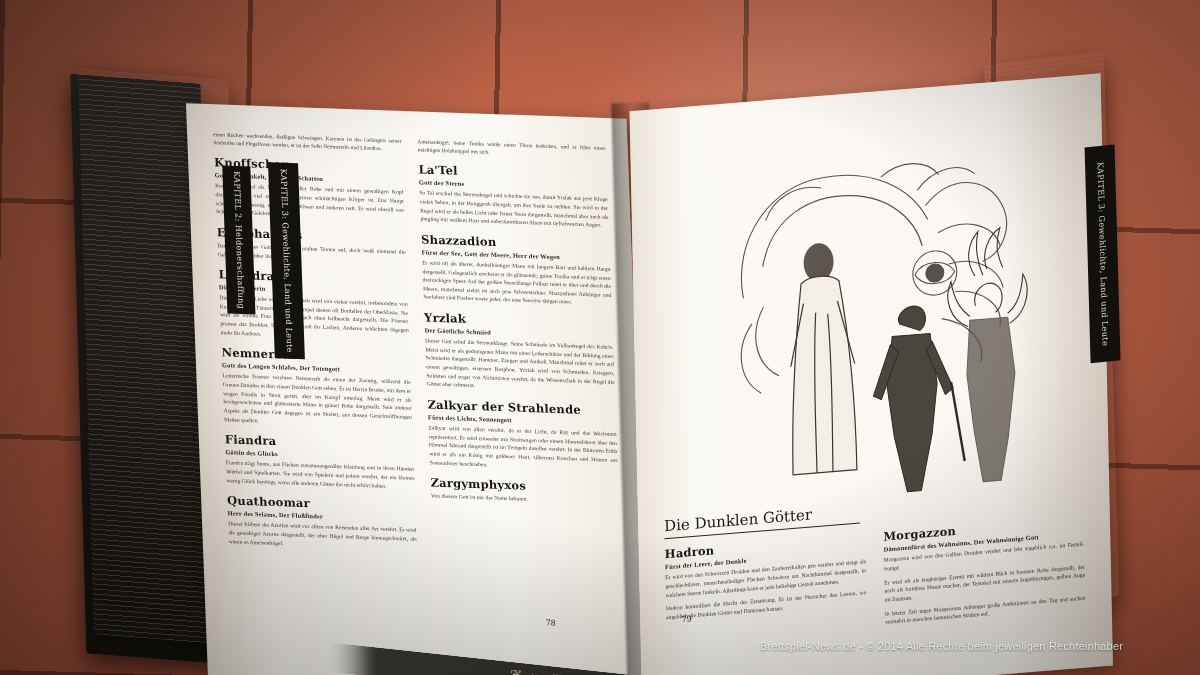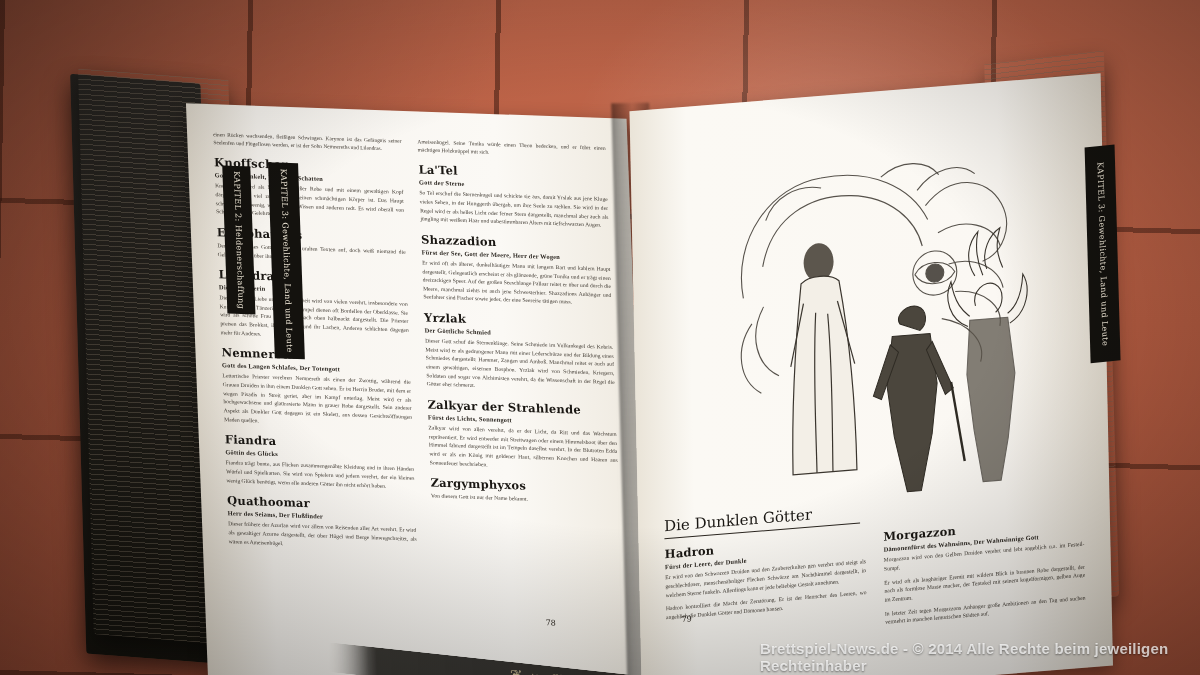"Brettspiel-News.de - © 2014 Alle" .wm { font-size: 15px -> 11px; font-weight: bold -> none }
